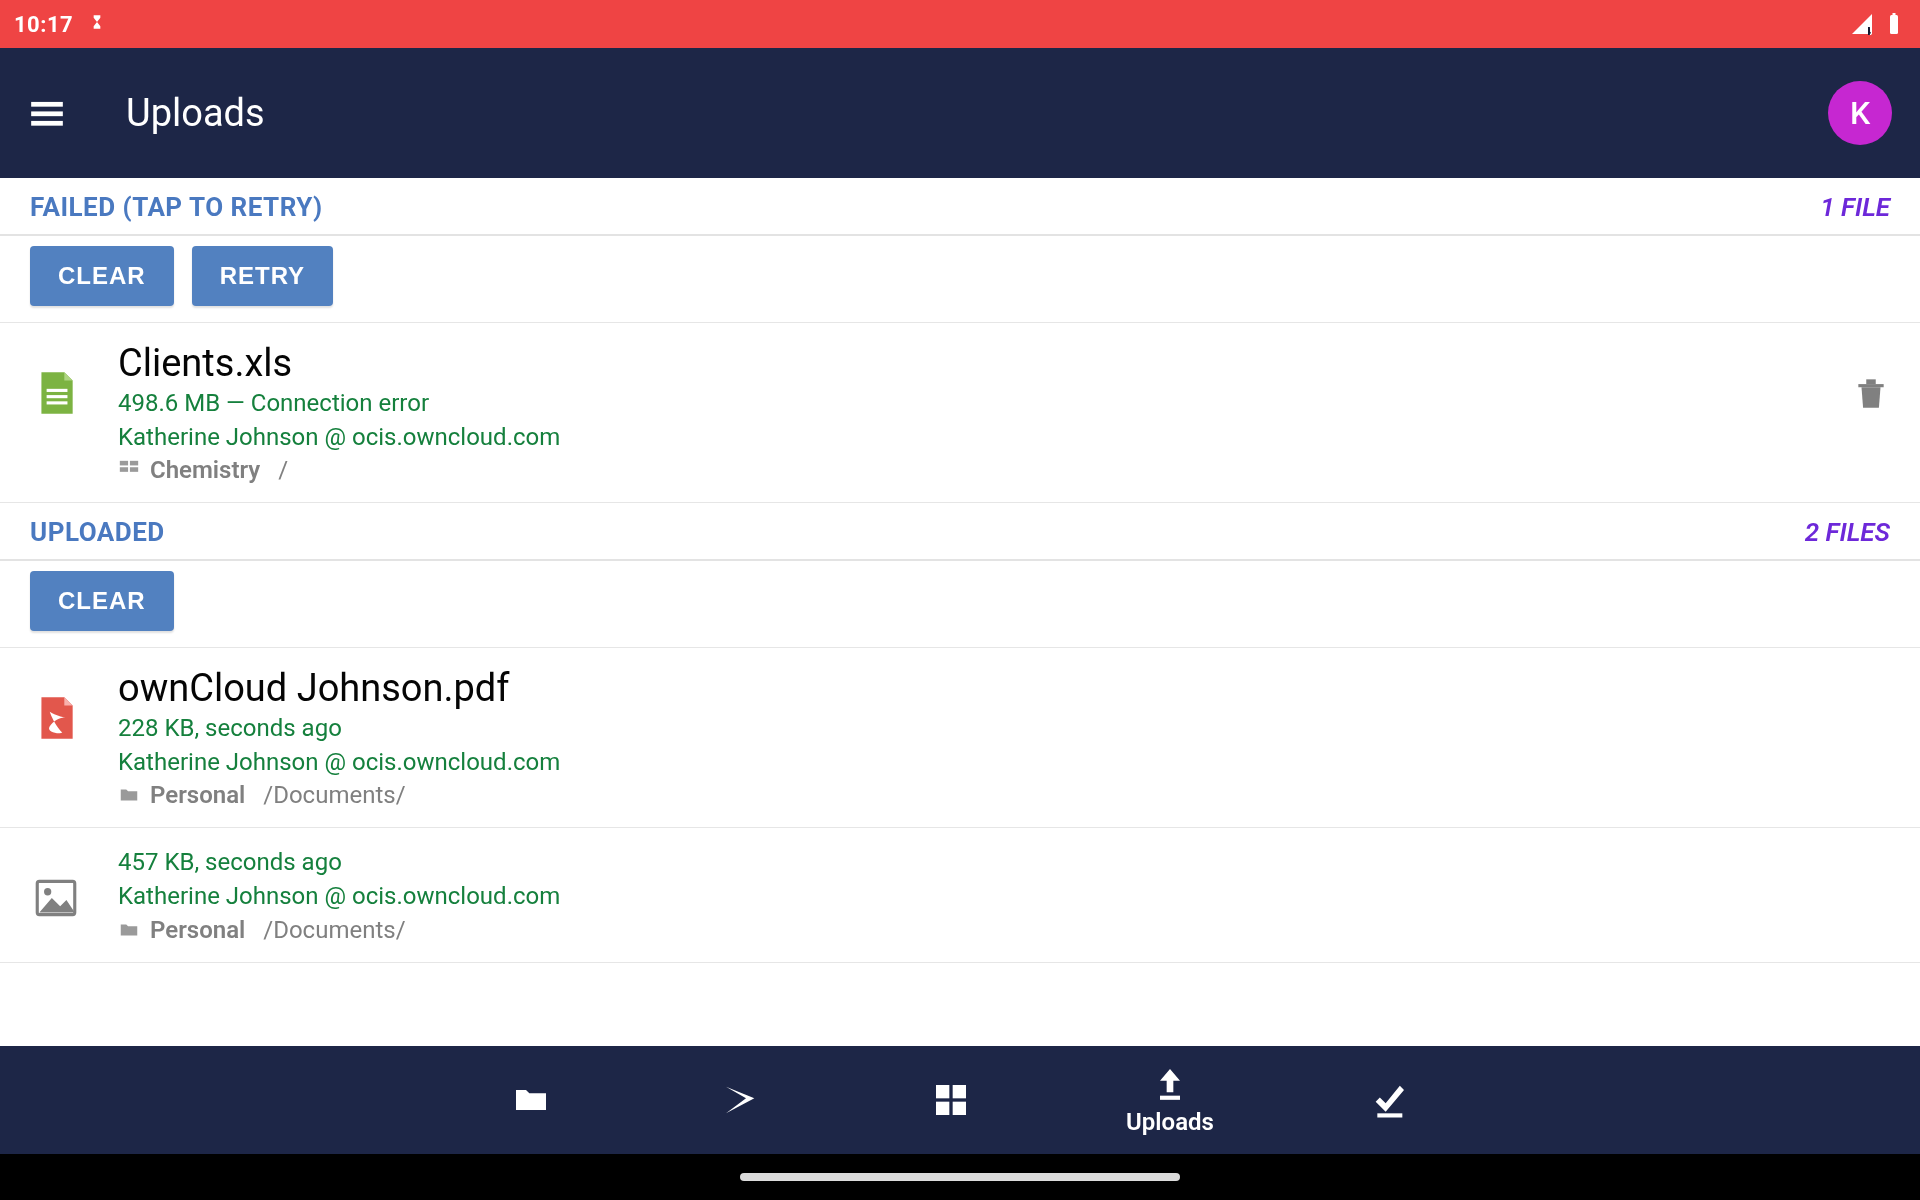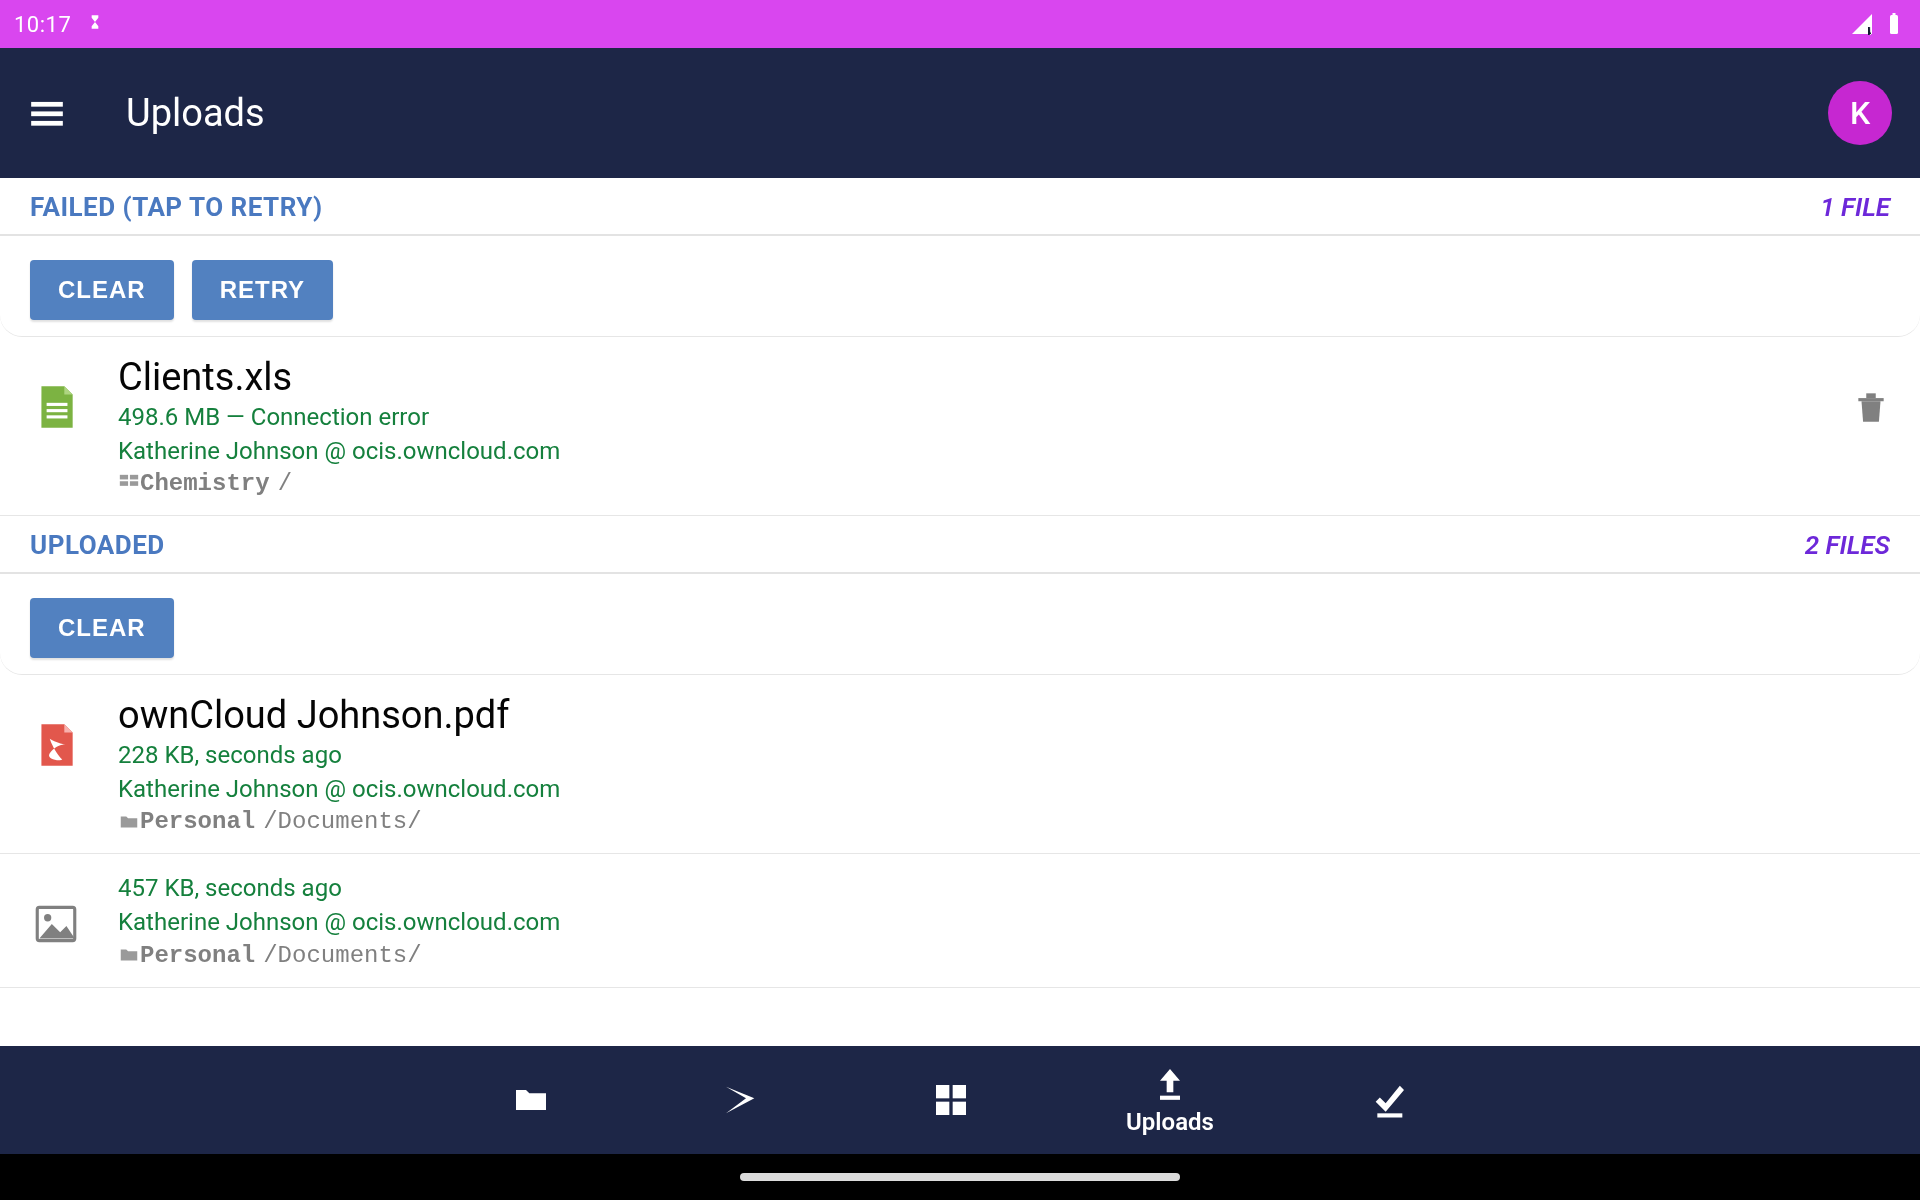"10:17" .status-bar { background: #d946ef -> #ef4444; font-weight: 400 -> 700 }
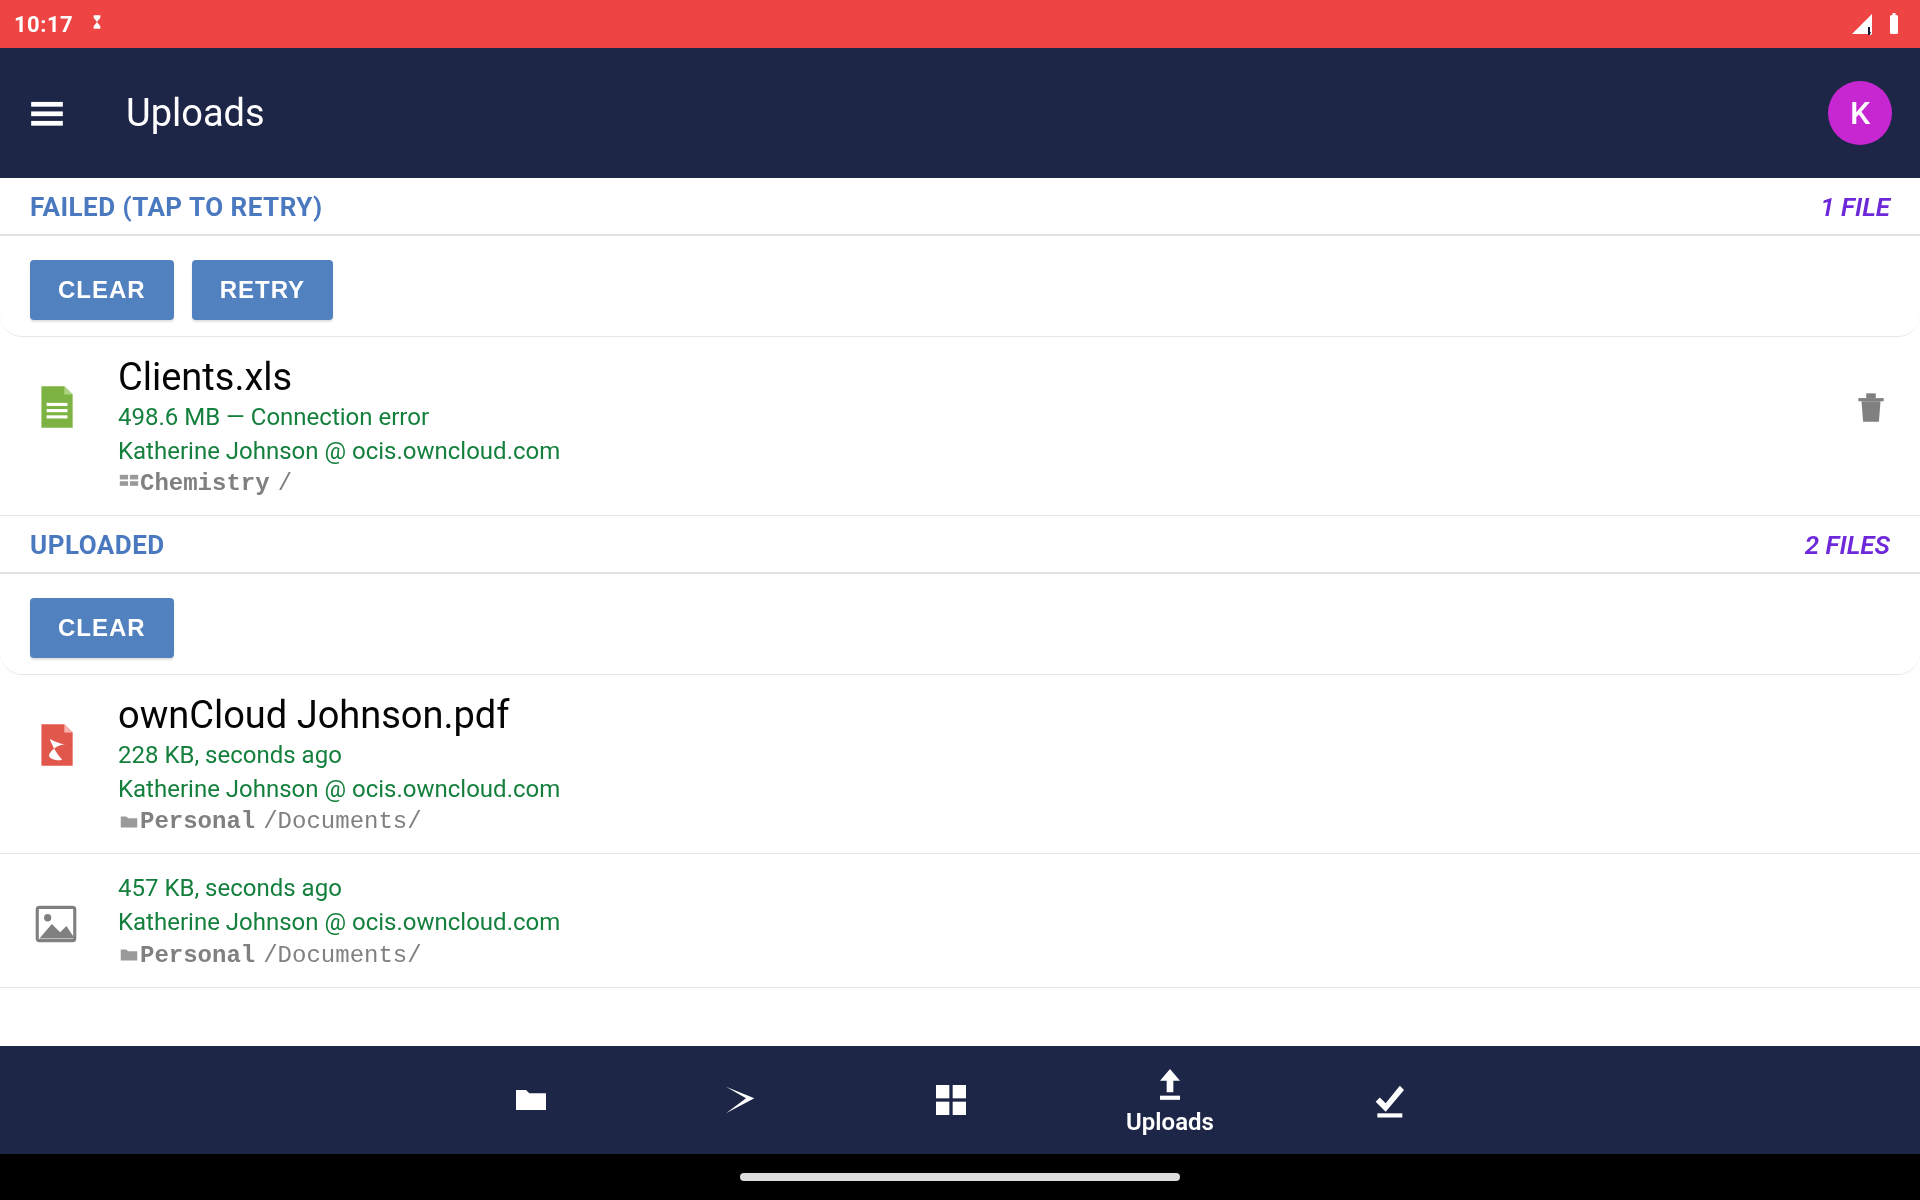"CLEAR" .btn-row { border-radius: 22px -> none; padding: 24px 30px 16px -> 10px 30px 16px }
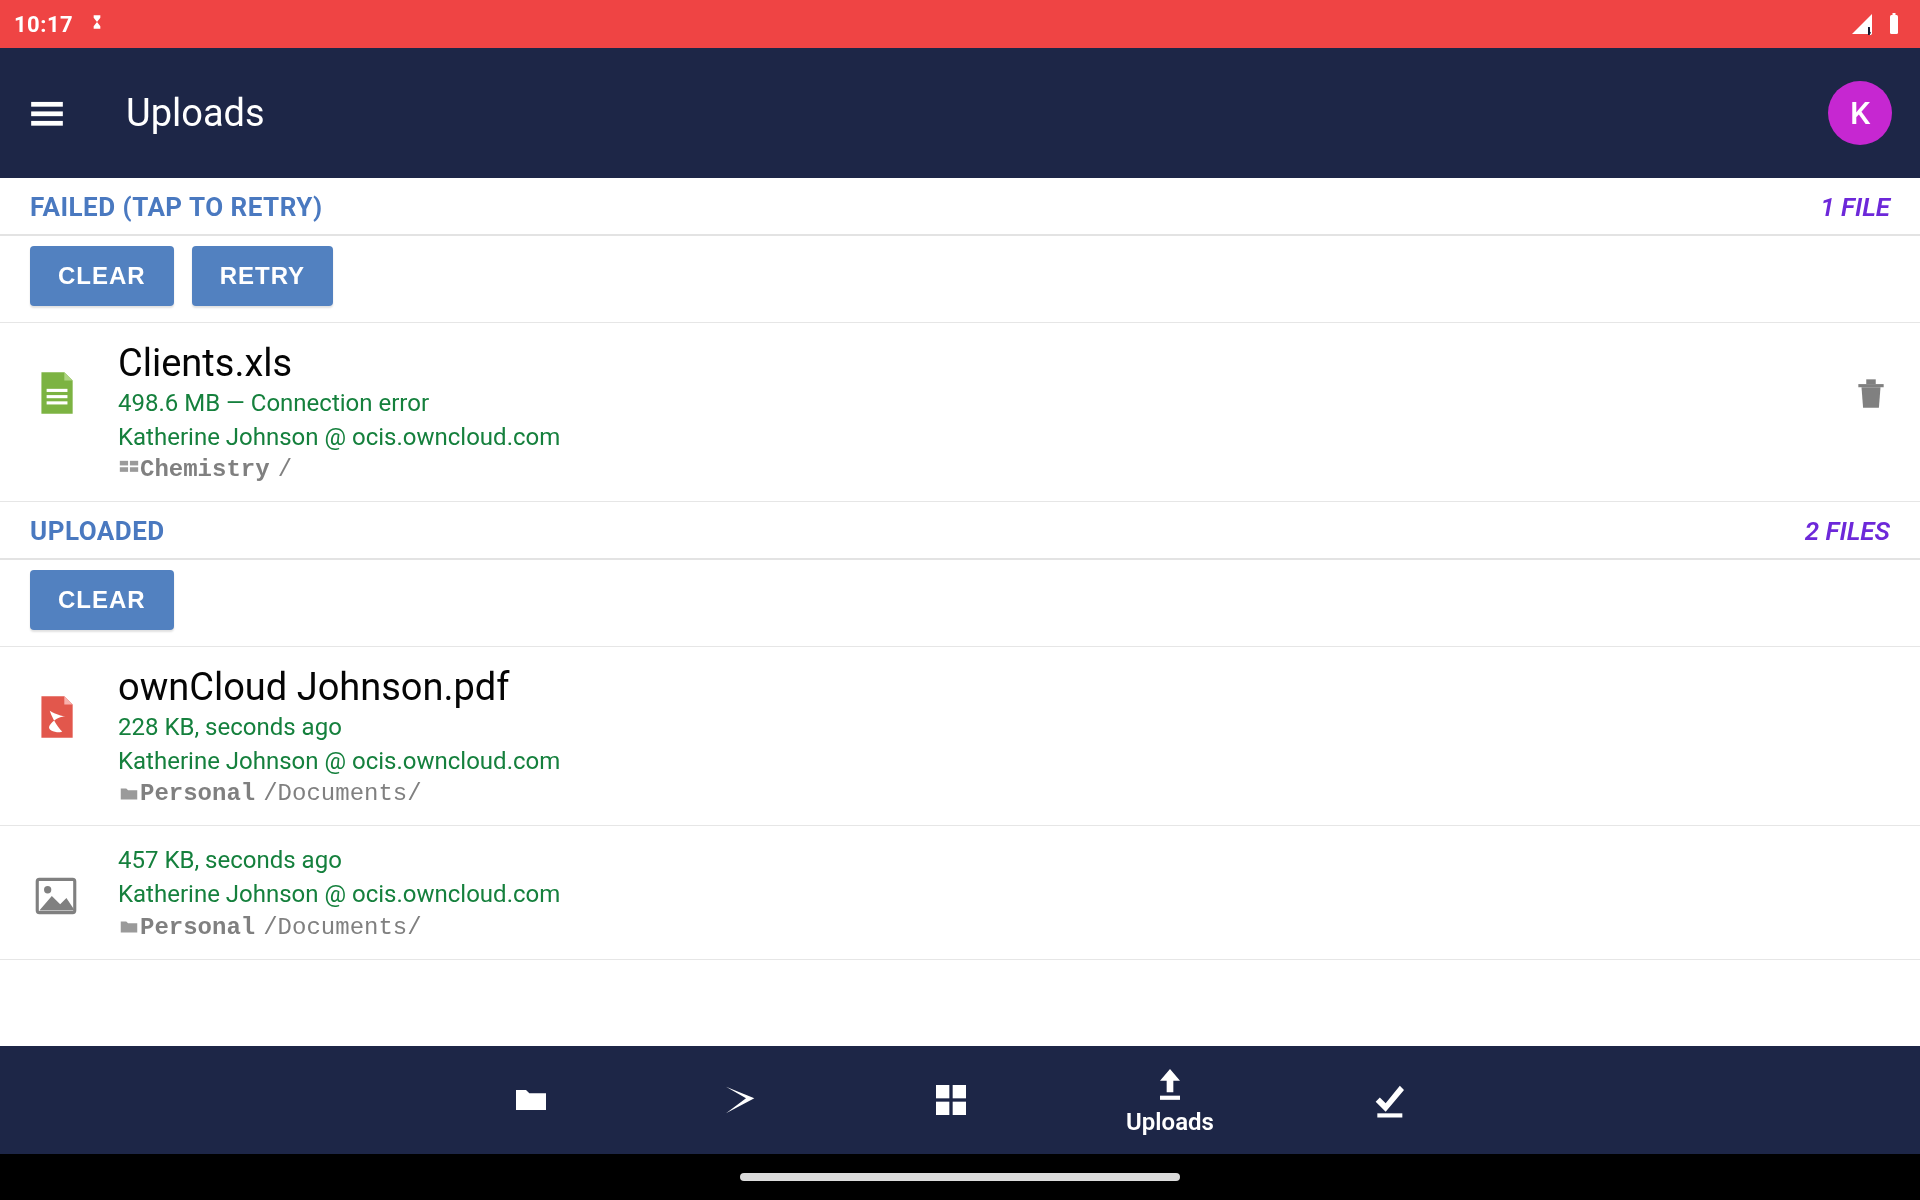"Chemistry" .file-path-row { font-family: Liberation Mono, monospace -> none; gap: none -> 10px }
